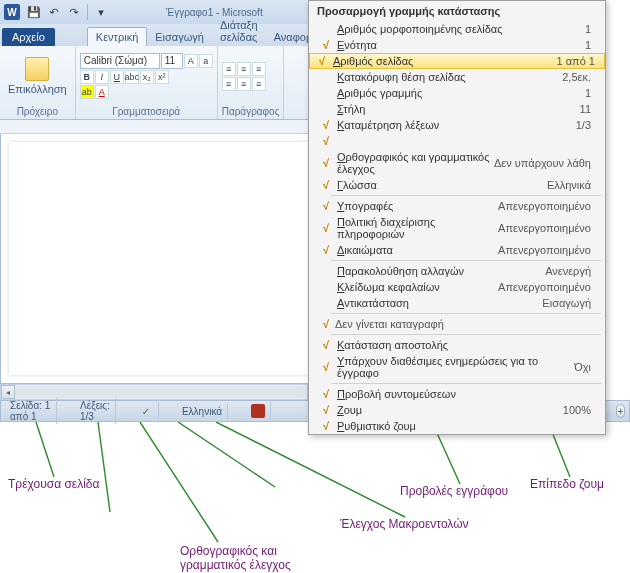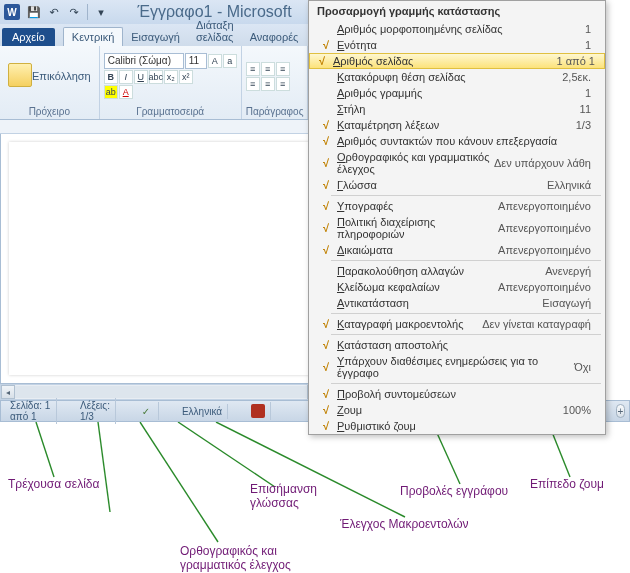"Έγγραφο1 - Microsoft" .title-text { font-size: 16px -> 10px }
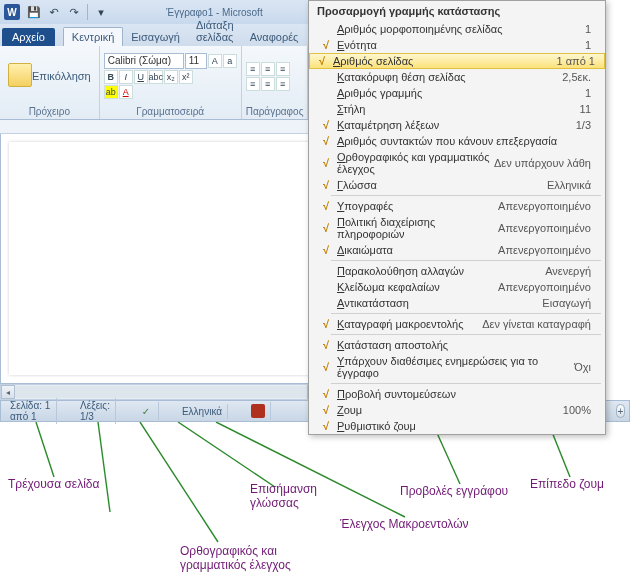"Κεντρική" .tab.active { margin-left: none -> 24px }
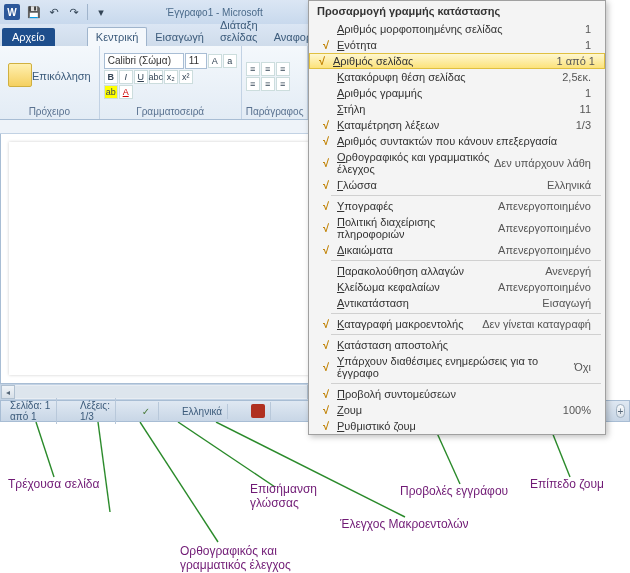"Επικόλληση" .bigbtn { flex-direction: row -> column }
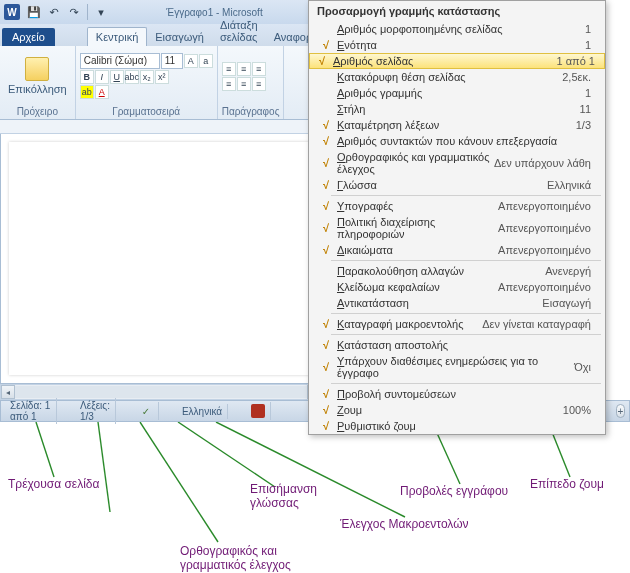"Αριθμός συντακτών που κάνουν επεξεργασία" div.ctx-label { html: <div><u>Α</u>ριθμός συντακτών που κάνουν επεξεργασία</div> -> none }
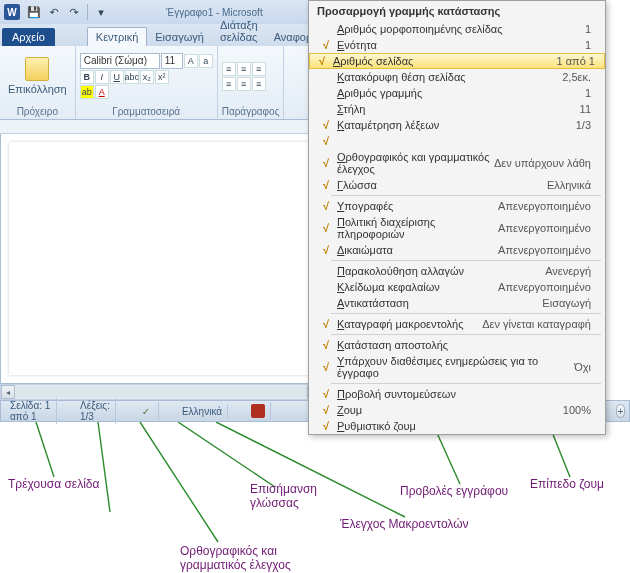"Καταγραφή μακροεντολής" div.ctx-label { html: <div><u>Κ</u>αταγραφή μακροεντολής</div> -> none }
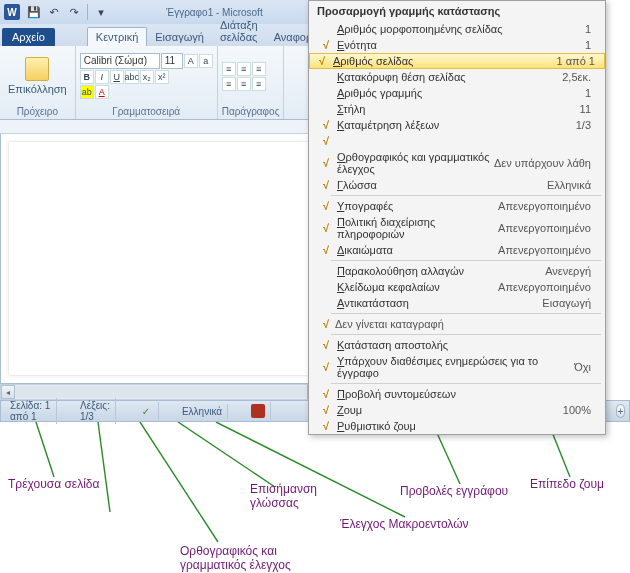"Επισήμανση γλώσσας" div.clabel { html: <div>Επισήμανση γλώσσας</div> -> none }
